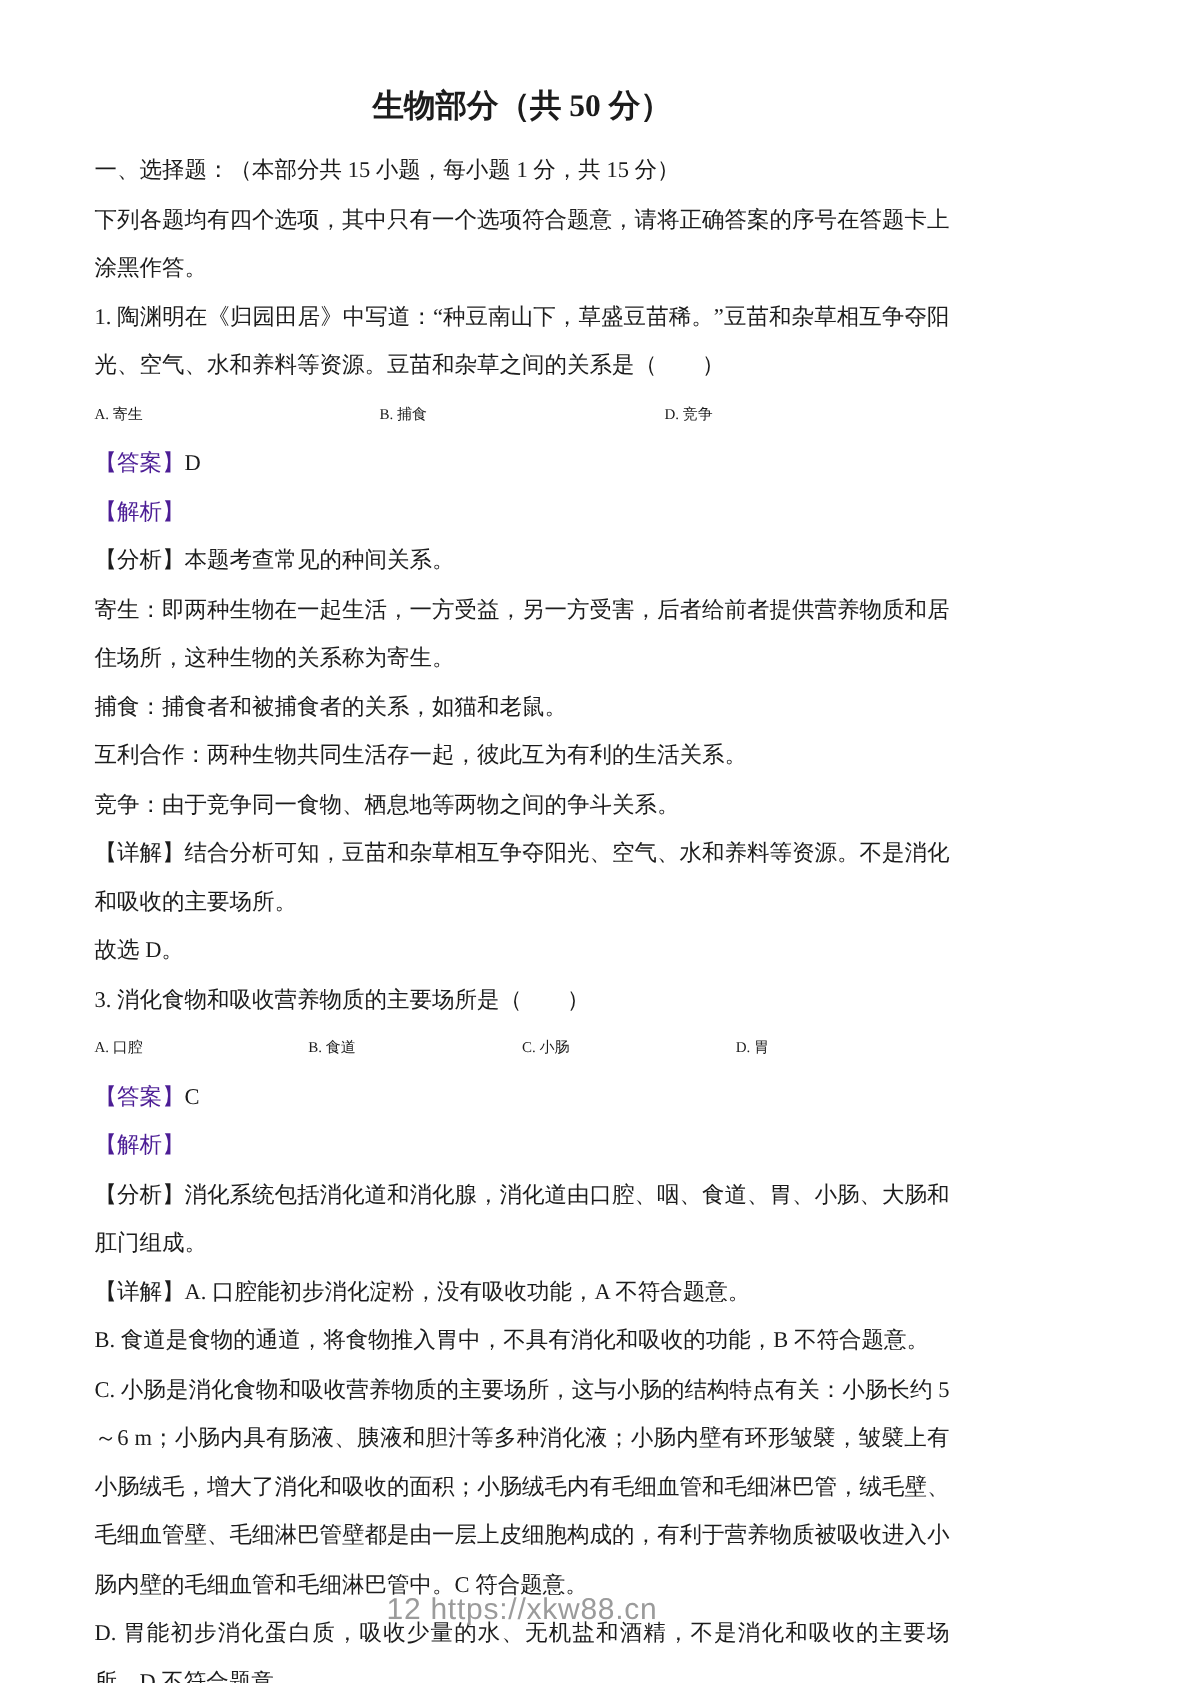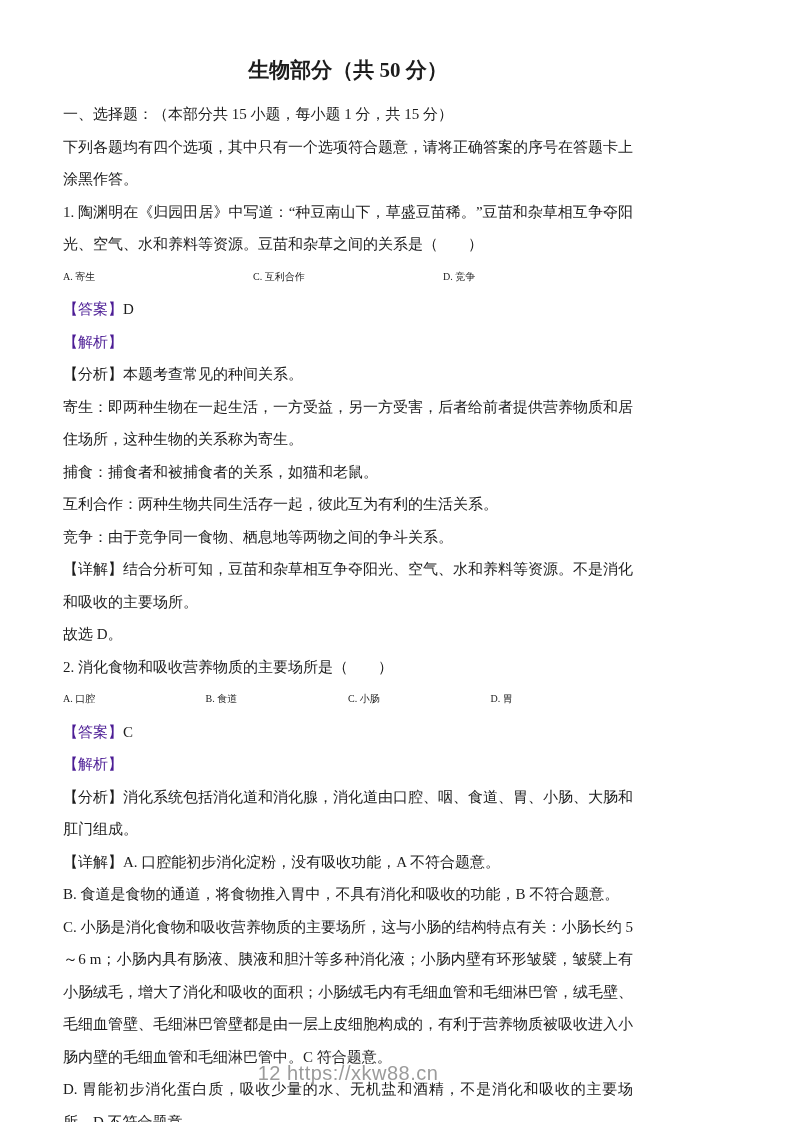"B. 捕食" span.opt { html: none -> <span>B. 捕食</span> }
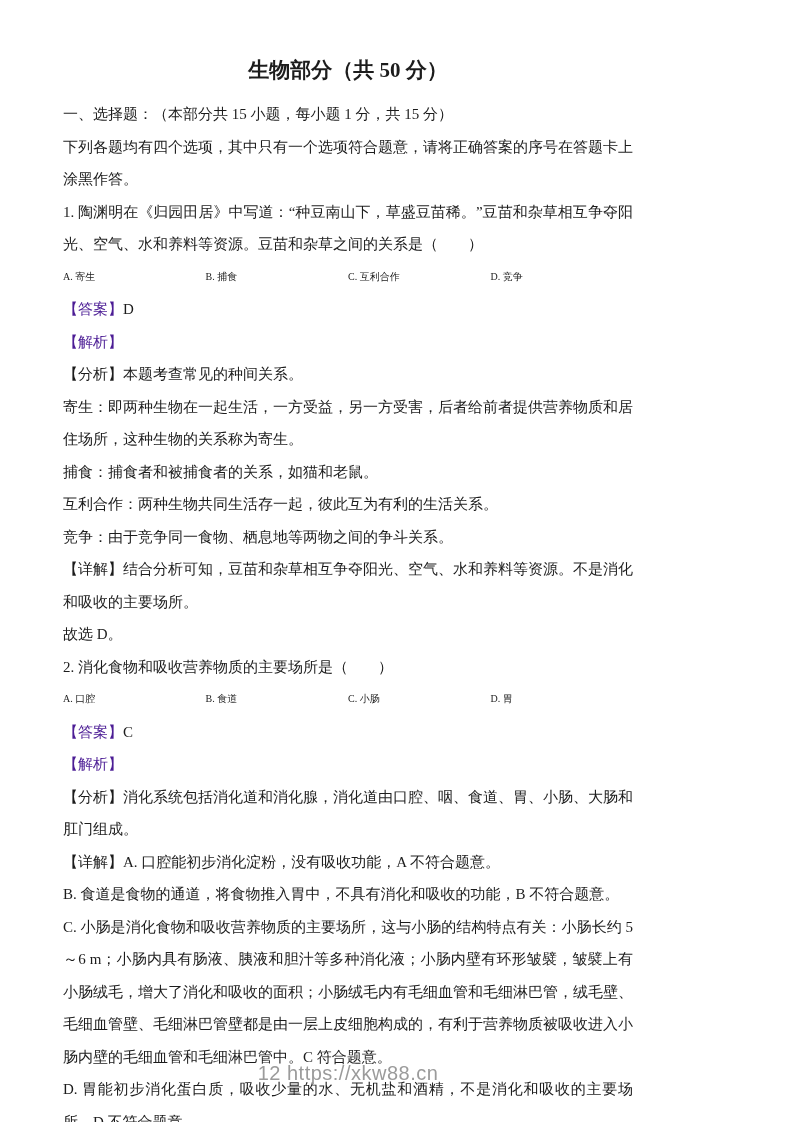"C. 互利合作" span.opt { html: <span>C. 互利合作</span> -> none }
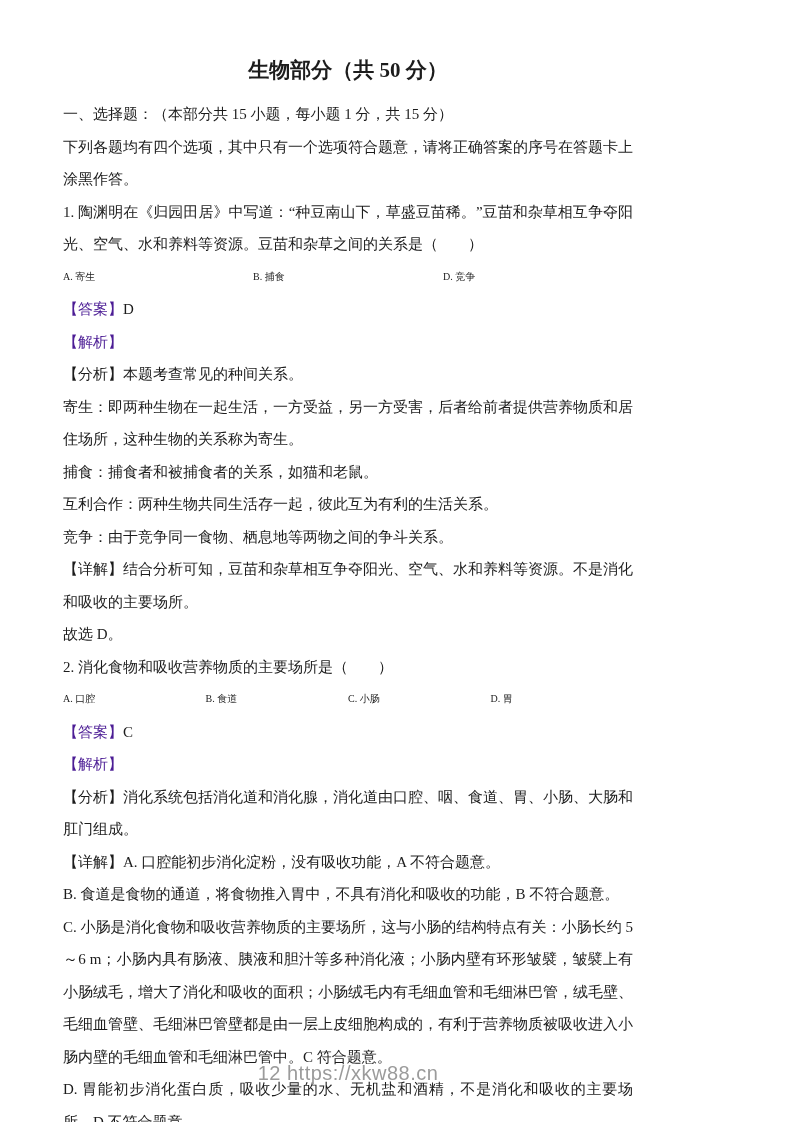"2. 消化食物和吸收营养物质的主要场所是（ ）" p { text: 2 -> 3 }
